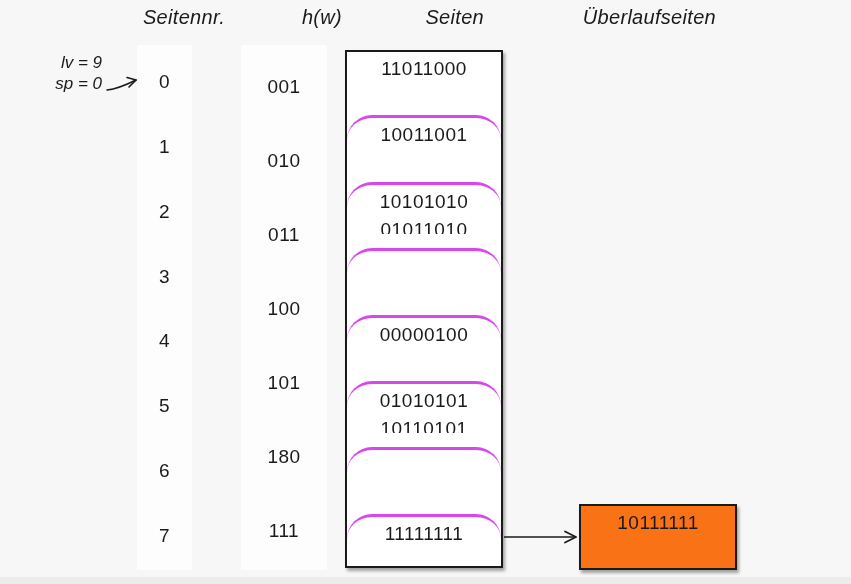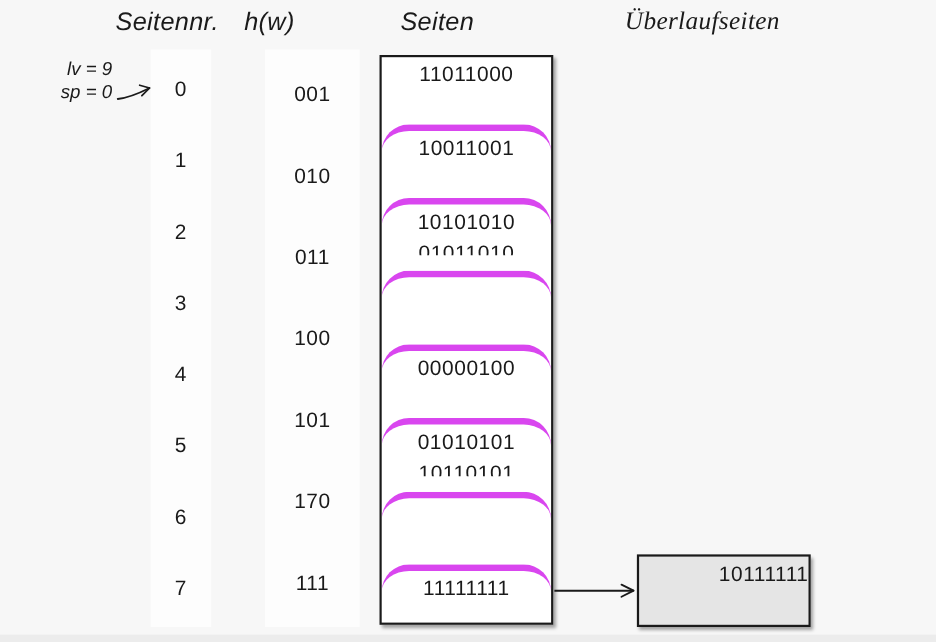"Seitennr." .hdr { font-size: 23px -> 20px; text-align: left -> right }
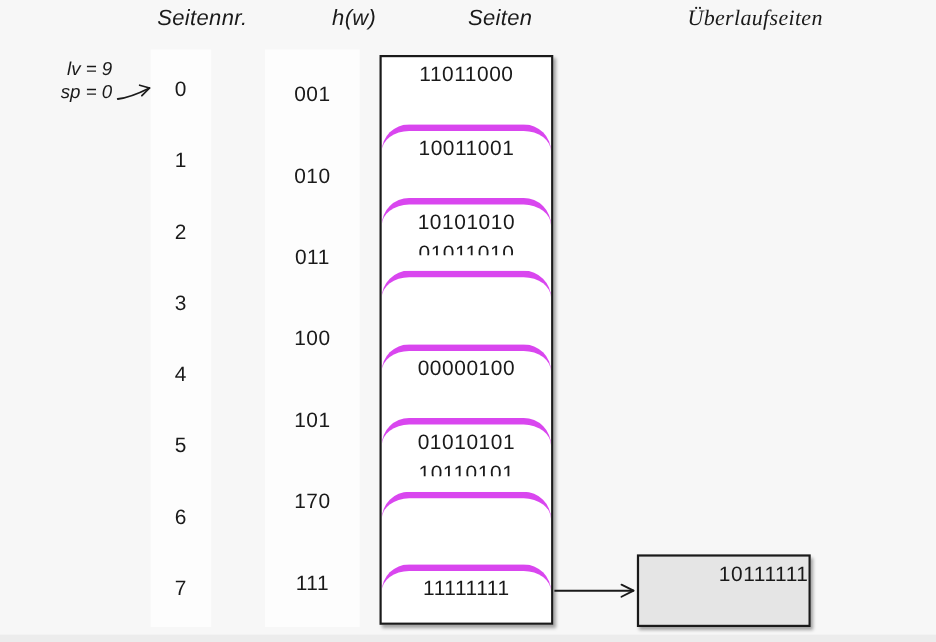"Überlaufseiten" div.hdr { font-family: Liberation Serif, serif -> none; left: 568px -> 536px }
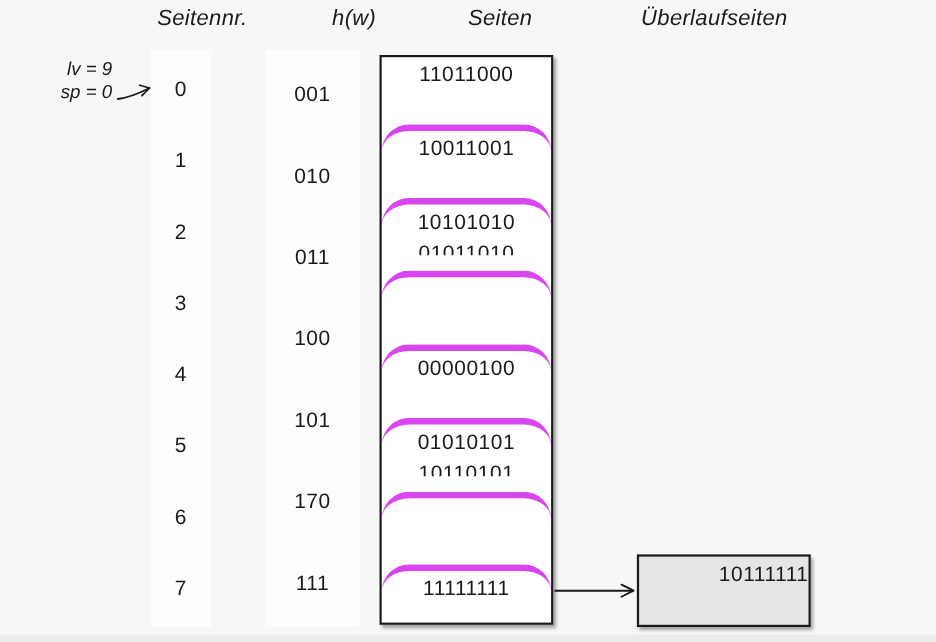"10011001" .cell + .cell { border-top: 6px solid #d946ef -> 3px solid #d946ef }
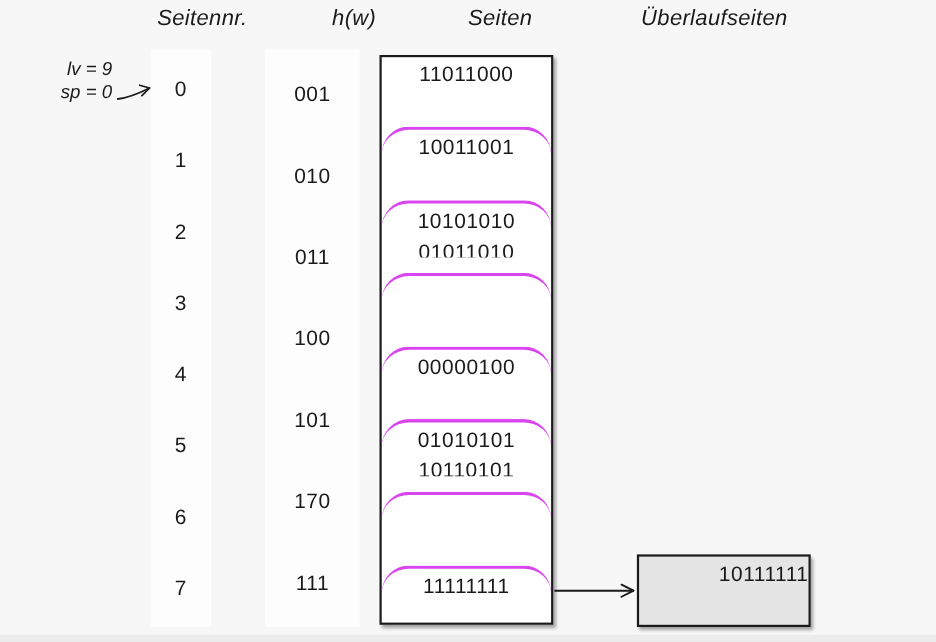"170" div.num { text: 170 -> 180 }
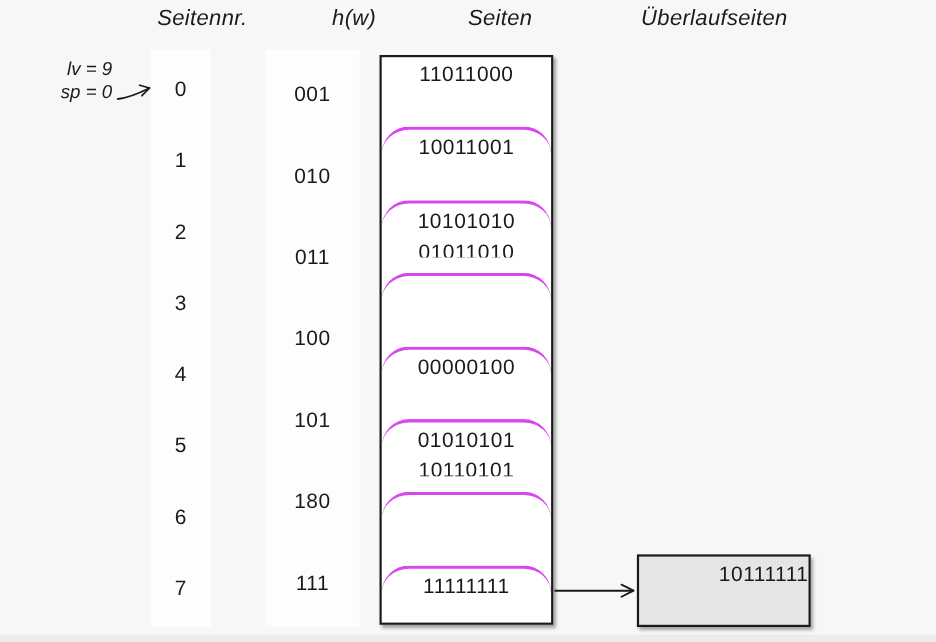"10111111" .overflowbox { background: #e5e5e5 -> #f97316; text-align: right -> center }
